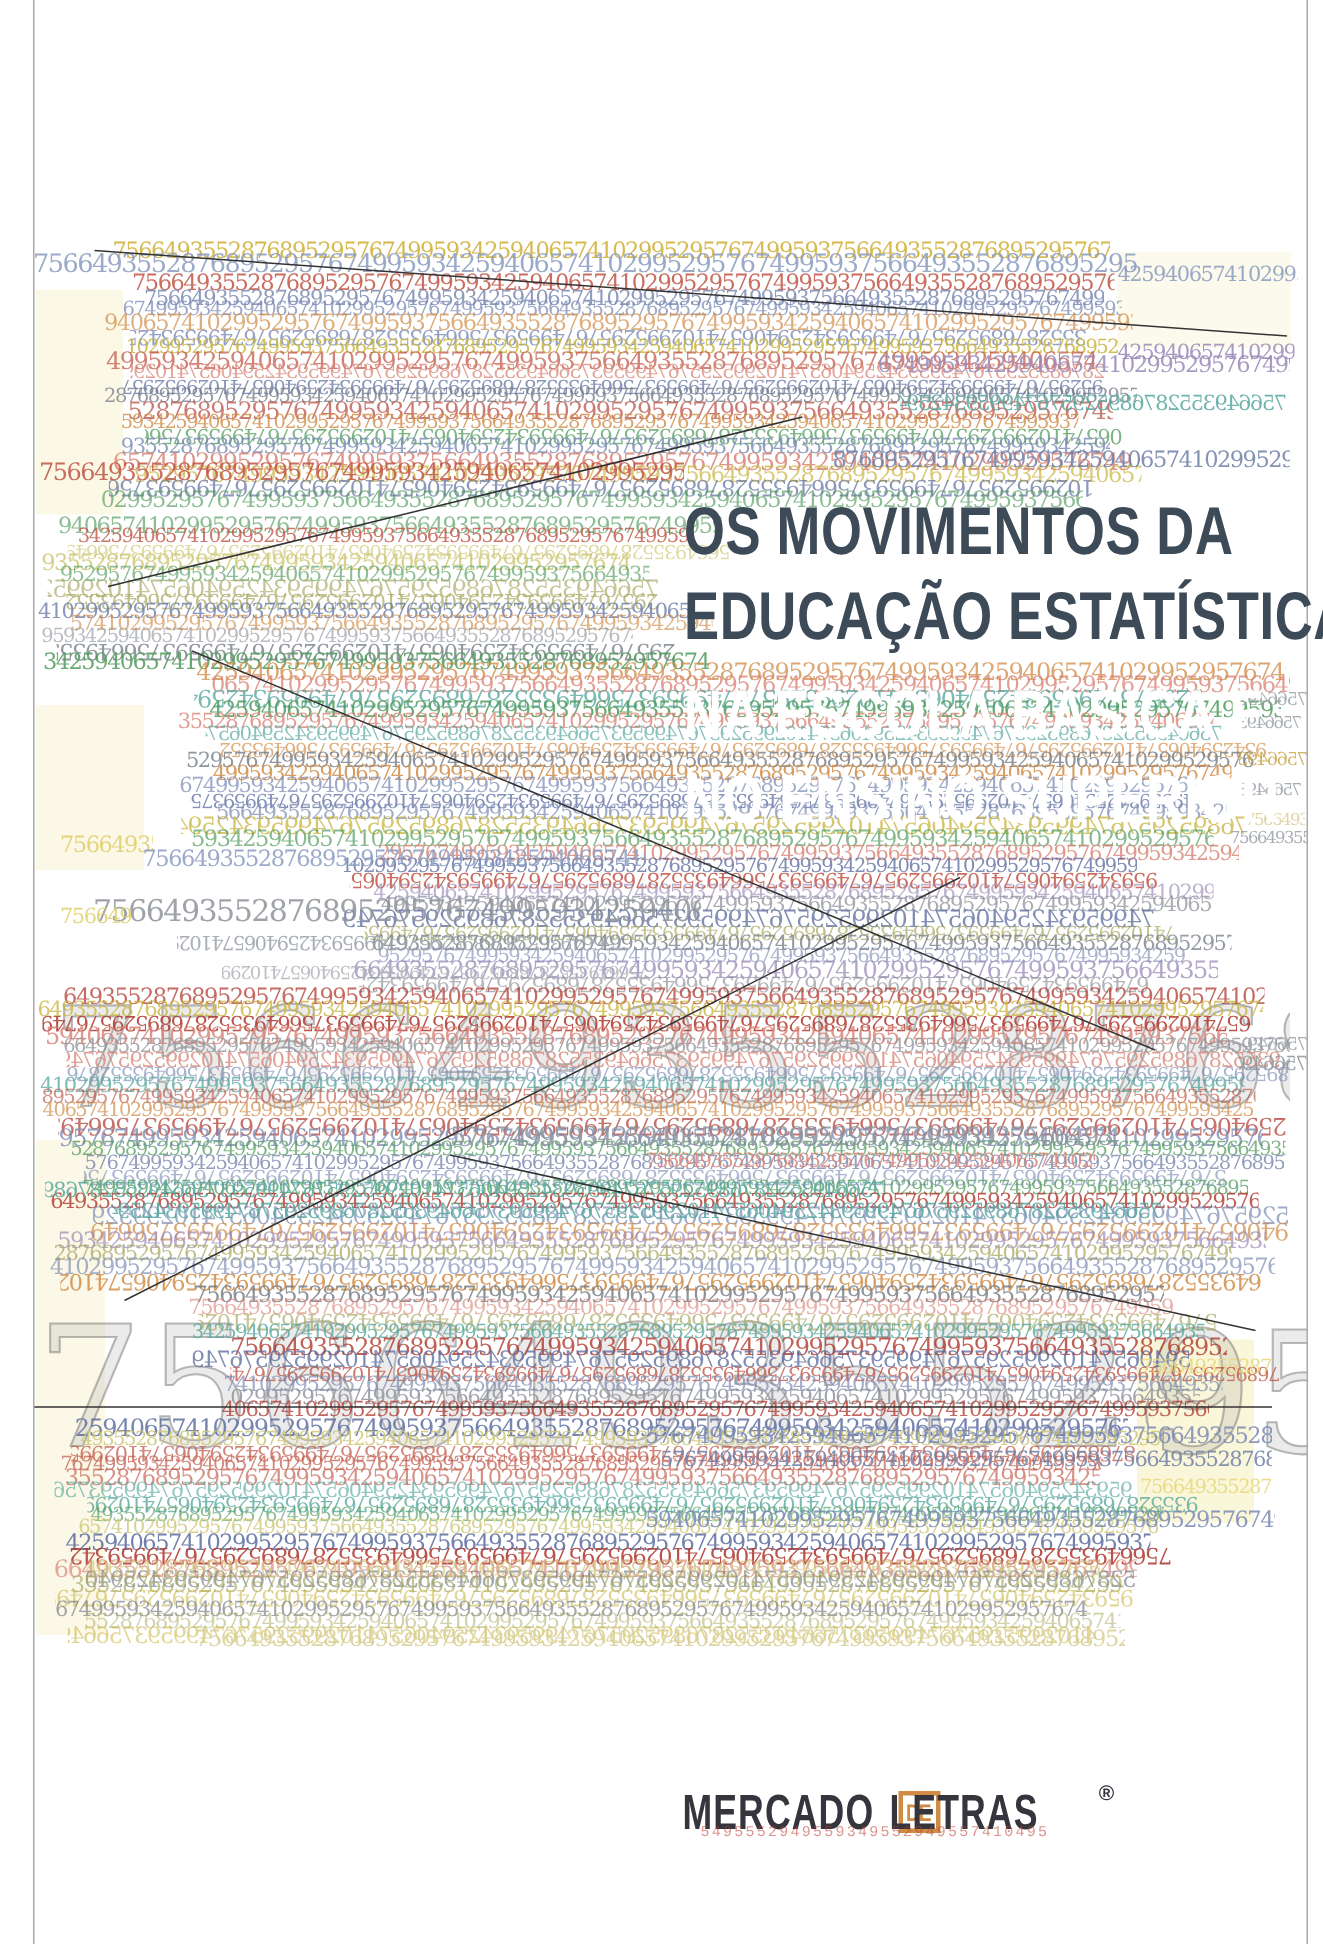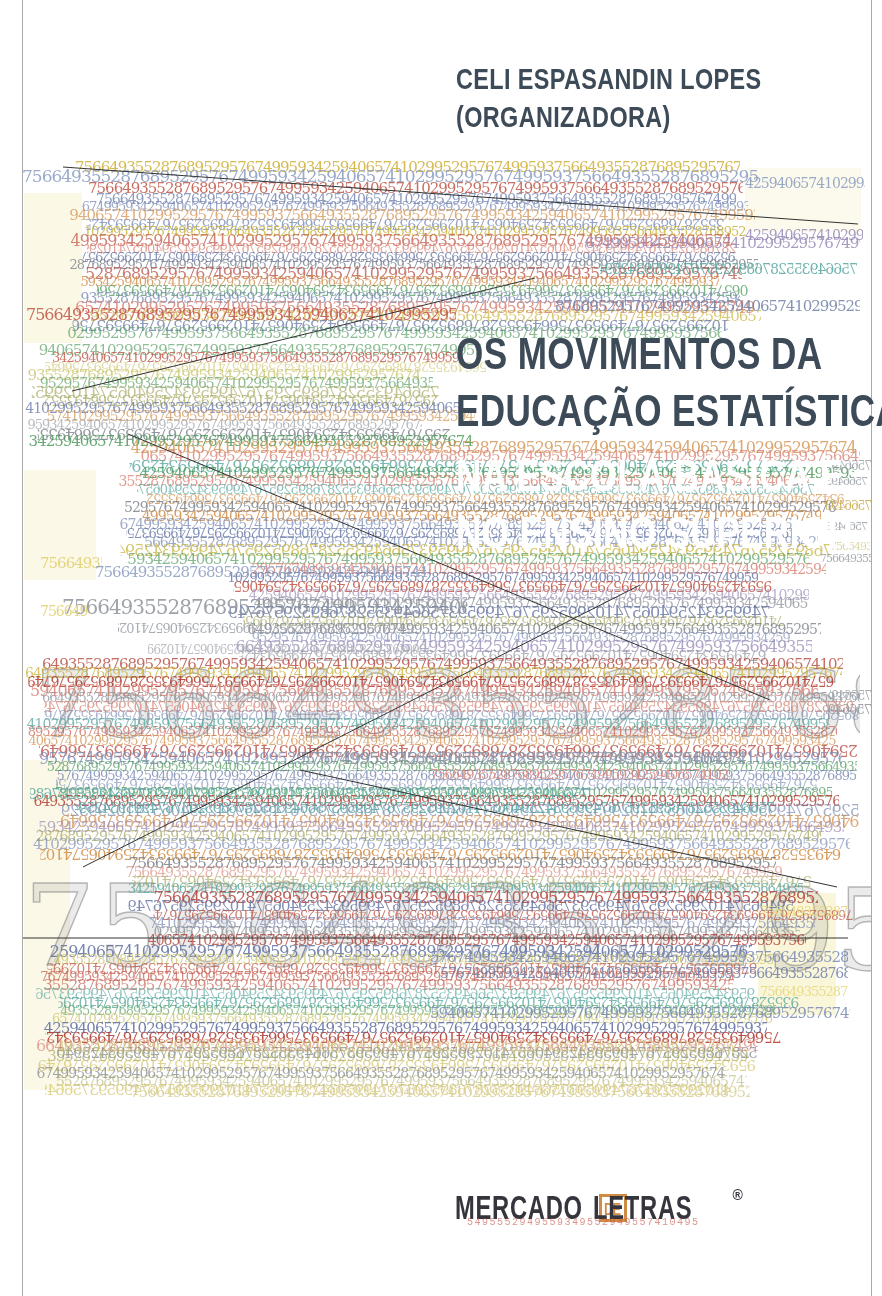"CELI ESPASANDIN LOPES" div.author-block { html: <div> <div>CELI ESPASANDIN LOPES</div> <div>(ORGANIZADORA)</div> </div> -> none }
